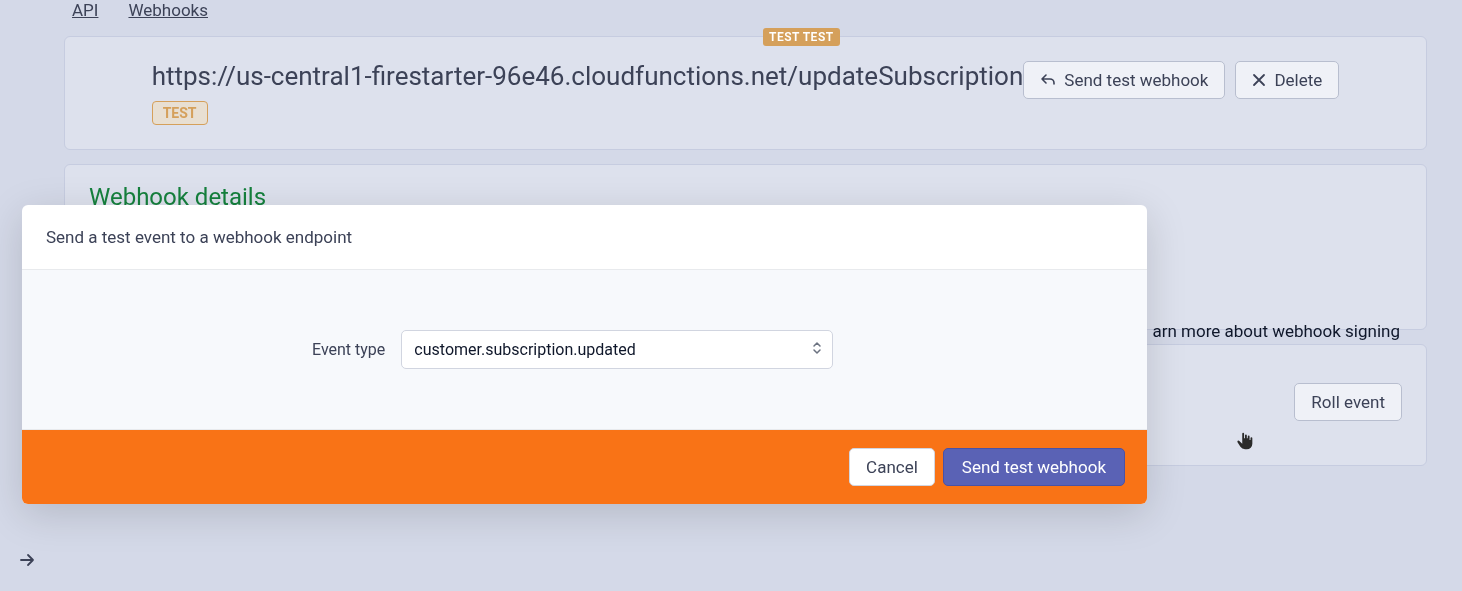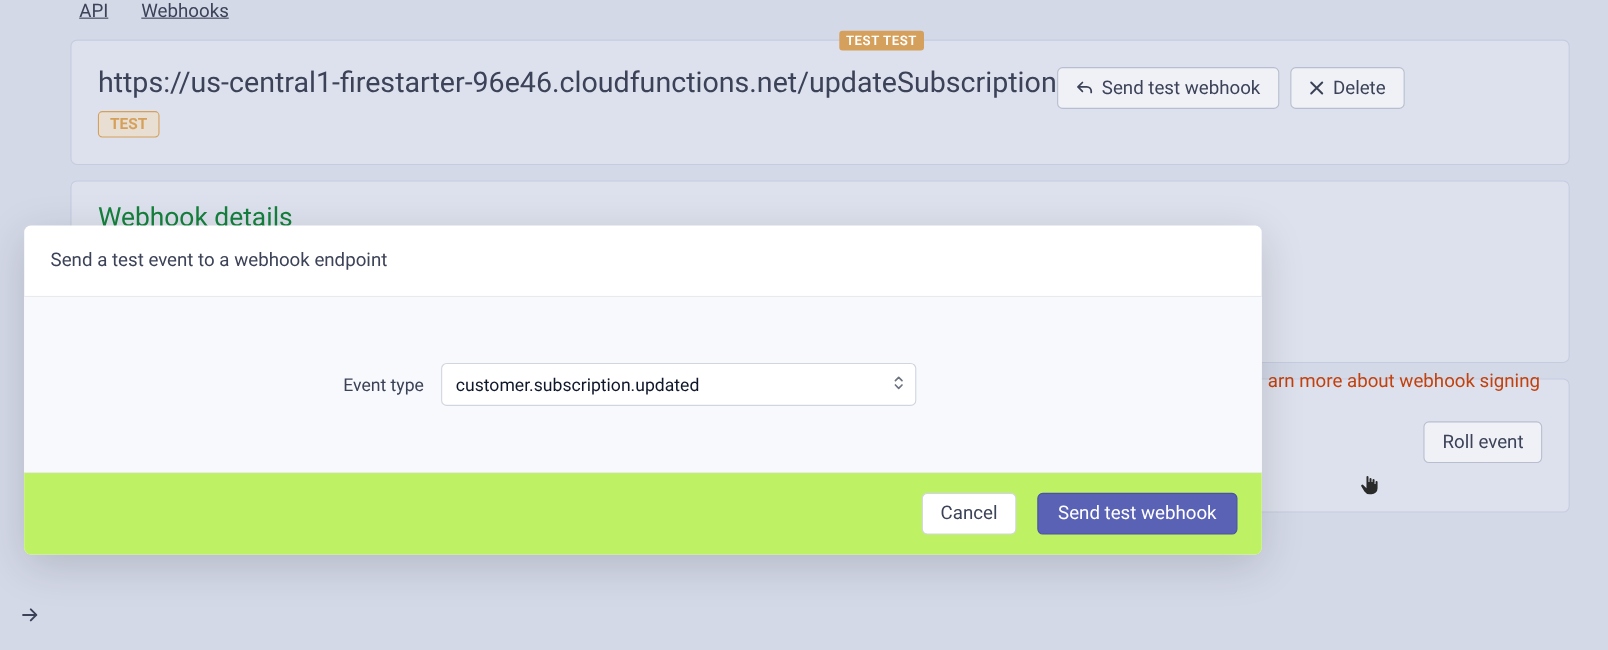"https://us-central1-firestarter-96e46.cl" .url-row { justify-content: flex-start -> center }
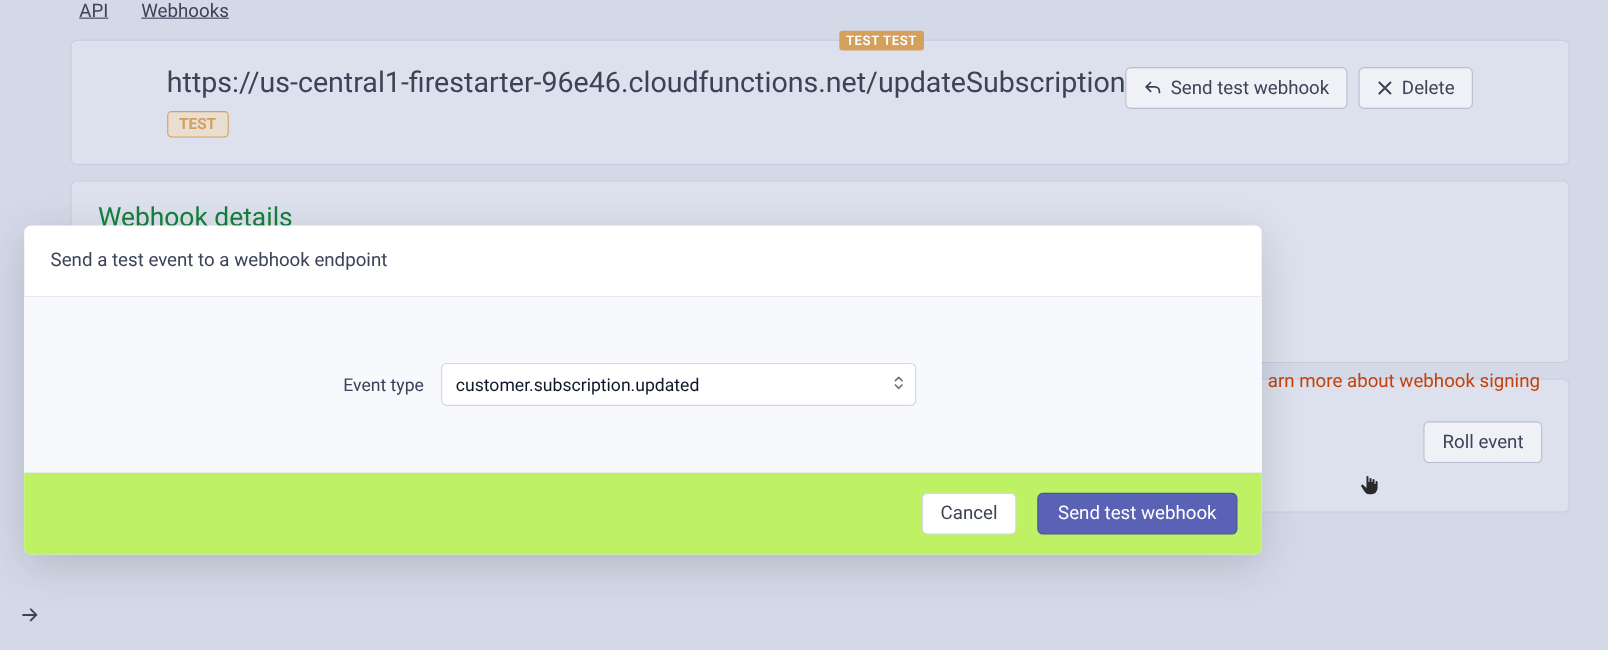"arn more about webhook signing" .link-text { color: #c2410c -> #0f172a; margin-top: 16px -> none }
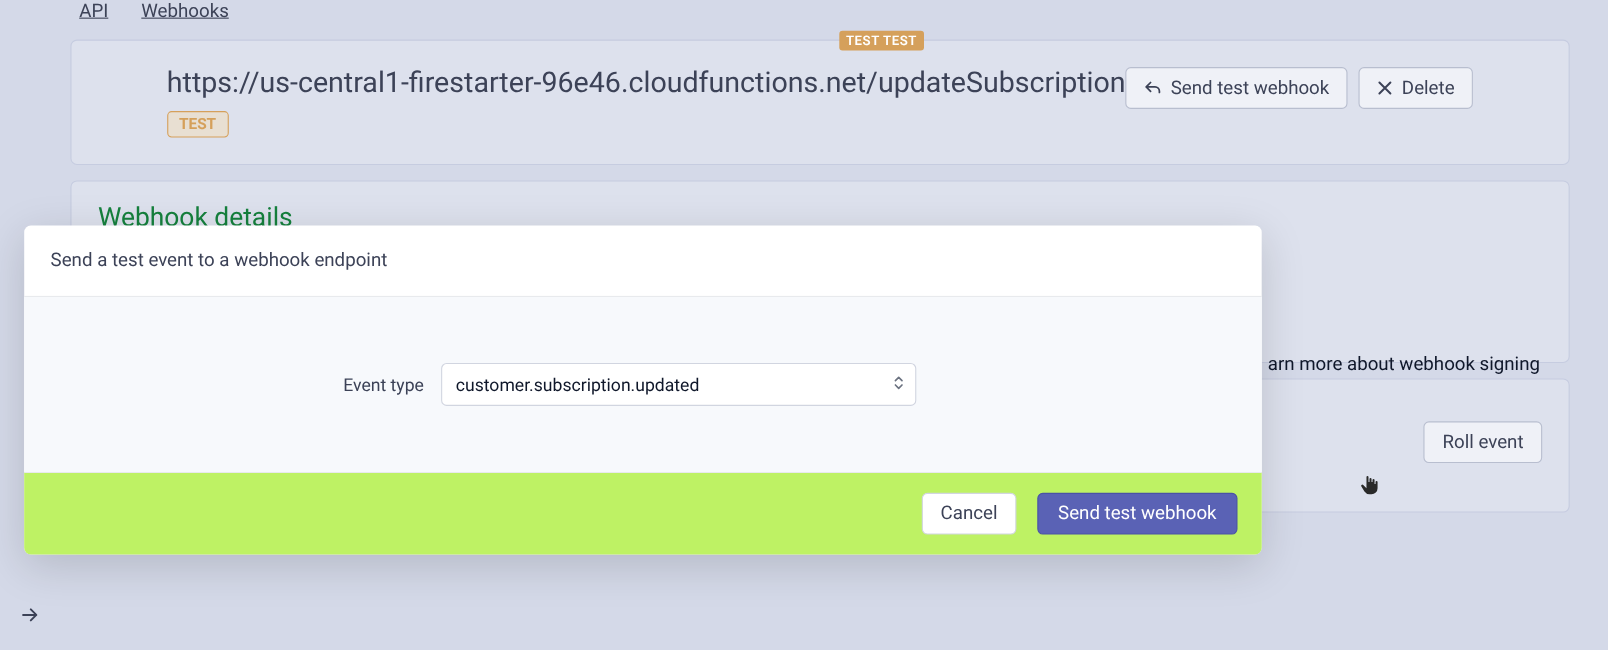"Cancel" .modal-footer { background: #bef264 -> #f97316; gap: 19px -> 8px }
